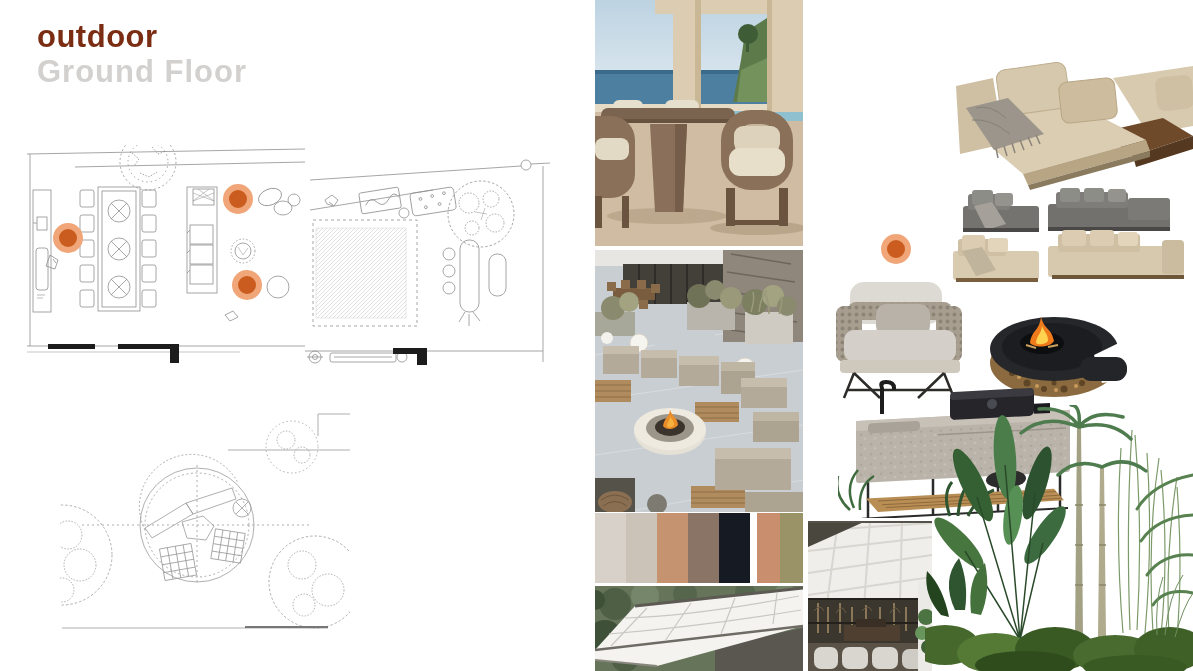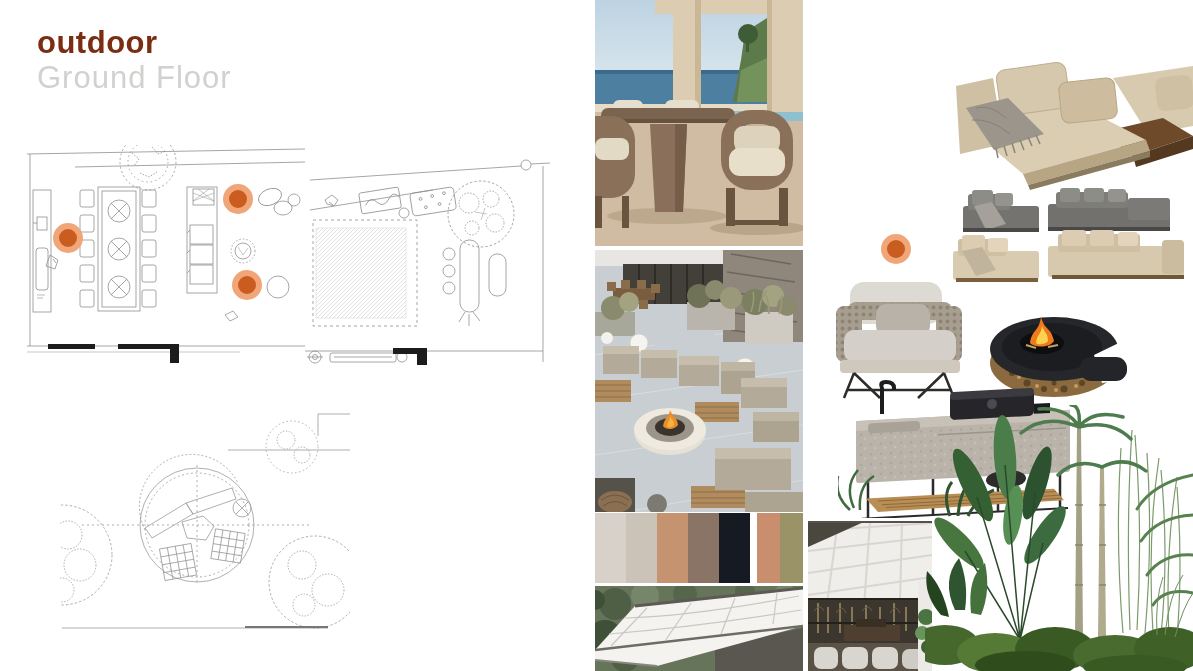"outdoor" div.abs { top: 26px -> 20px }
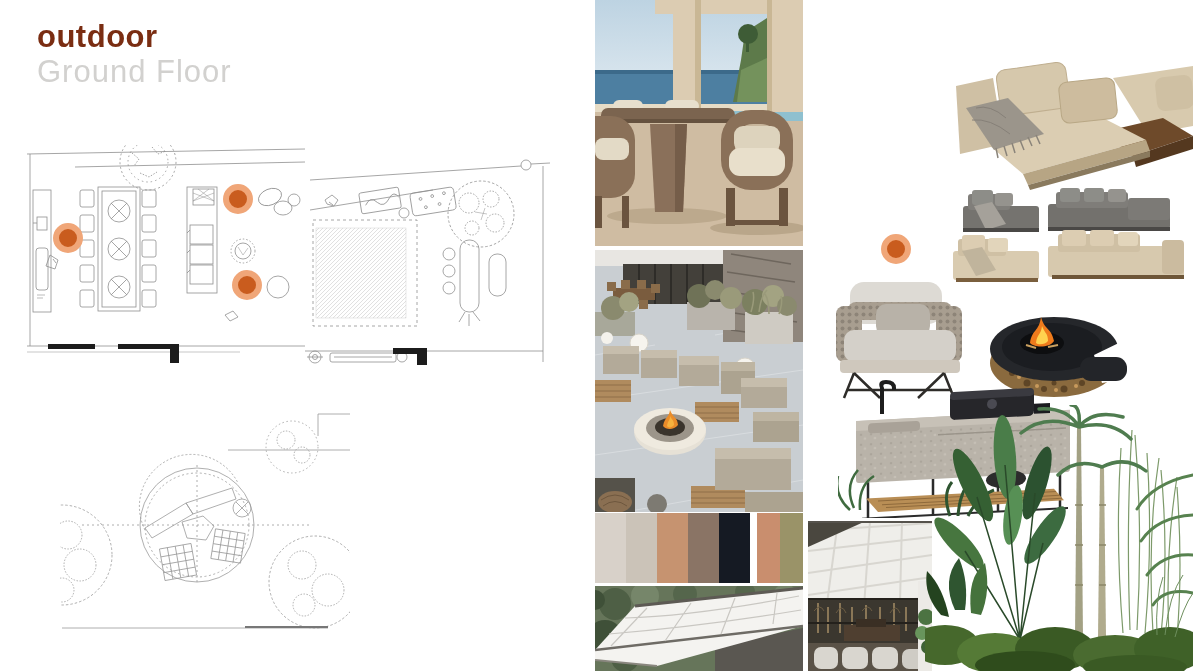"Ground Floor" .subtitle { font-weight: 400 -> 700 }
